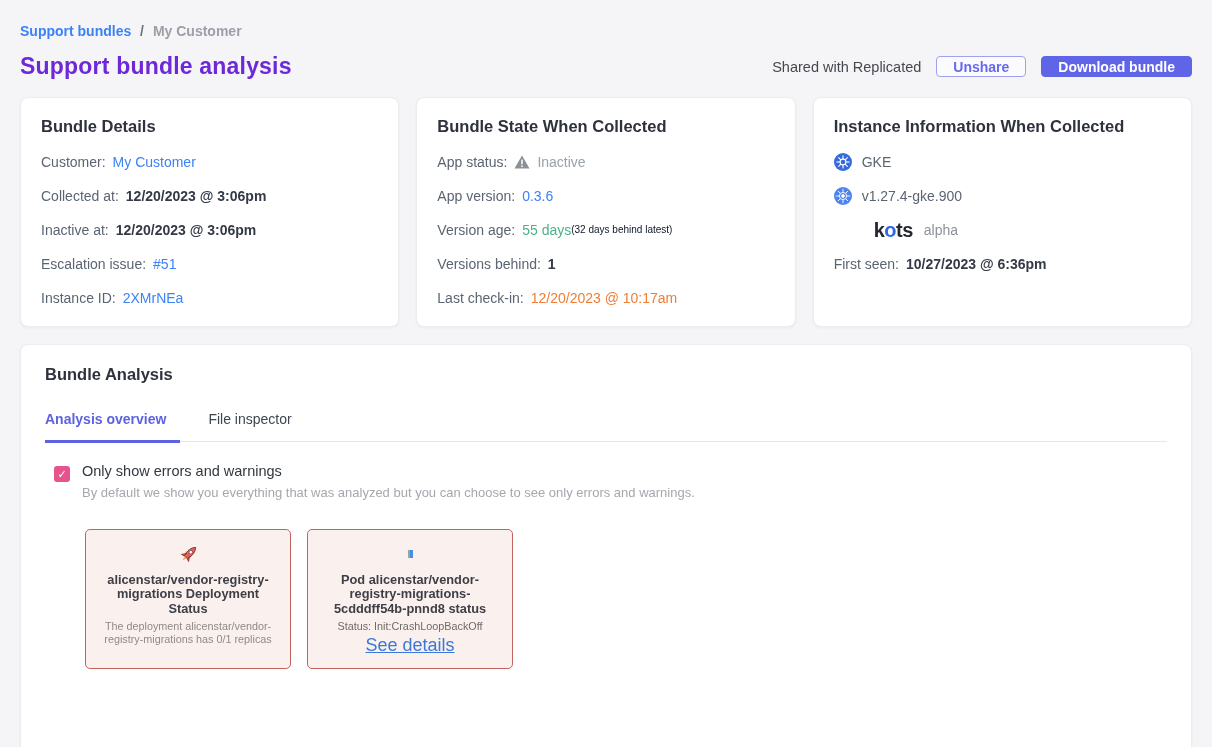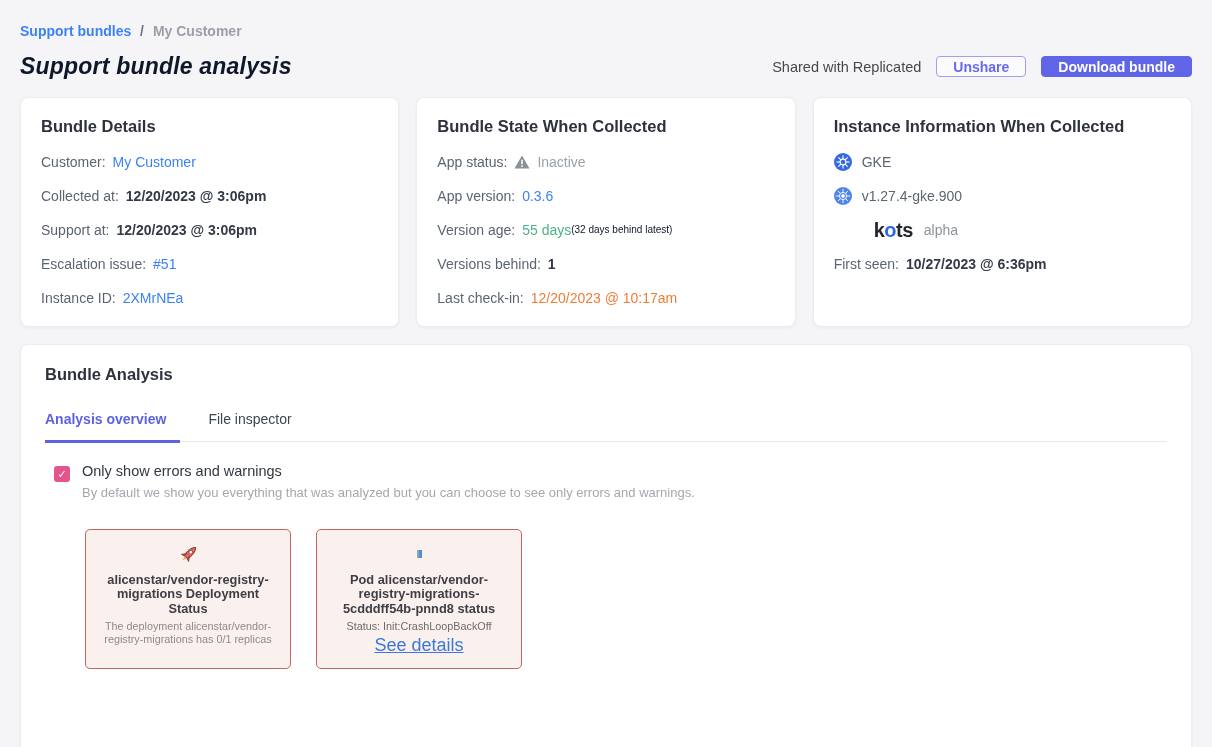"Support bundle analysis" .page-title { color: #0f172a -> #6d28d9; font-style: italic -> none }
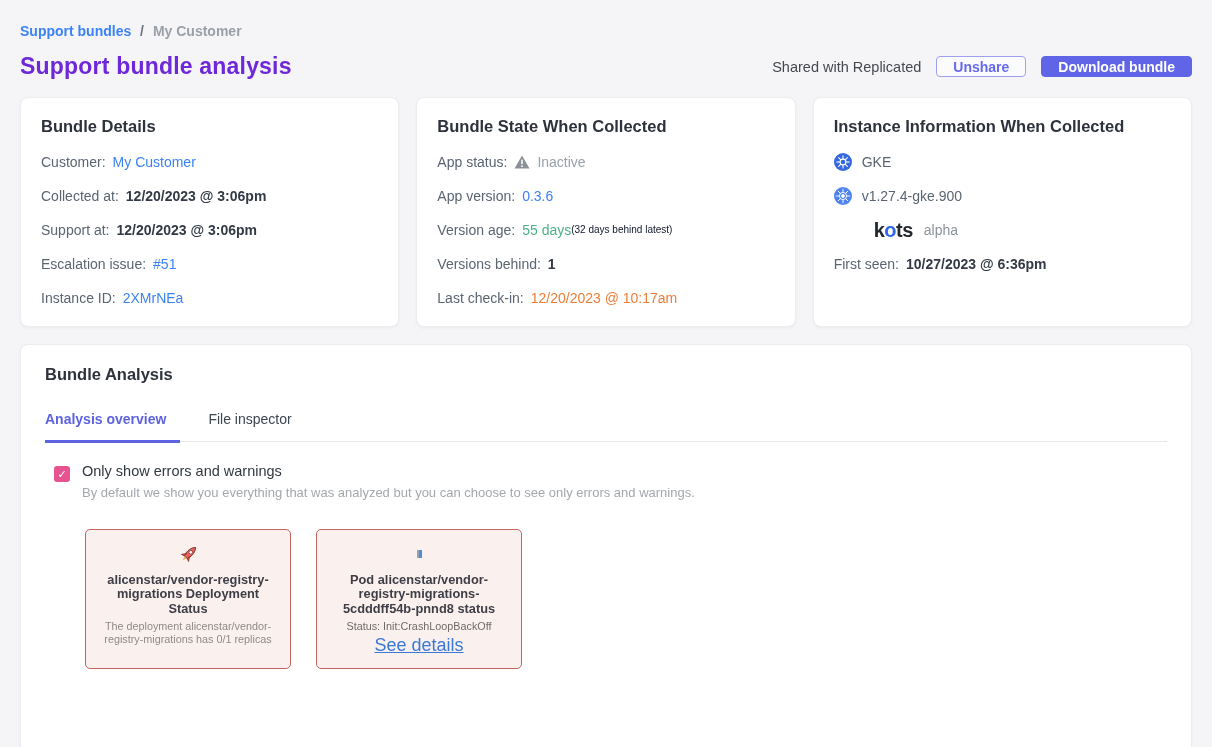"Support at:" span.lbl { text: Support -> Inactive }
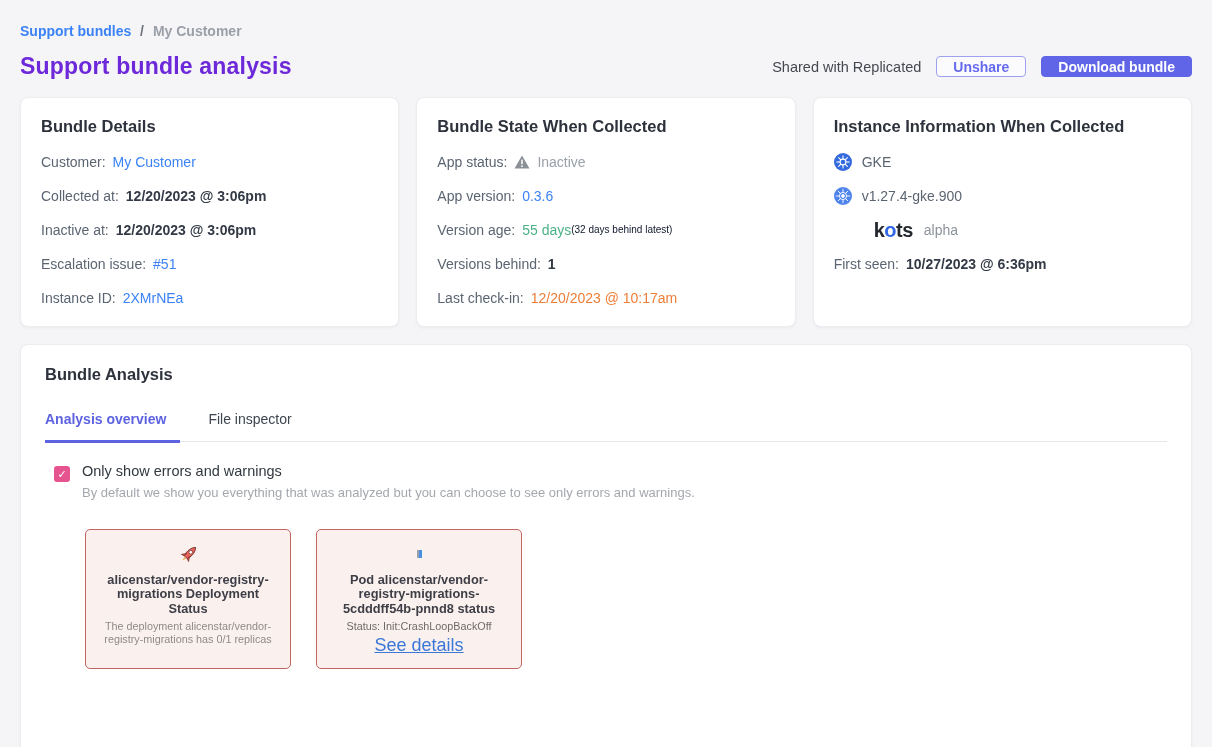"alicenstar/vendor-registry-migrations" .findings { gap: 25px -> 16px }
